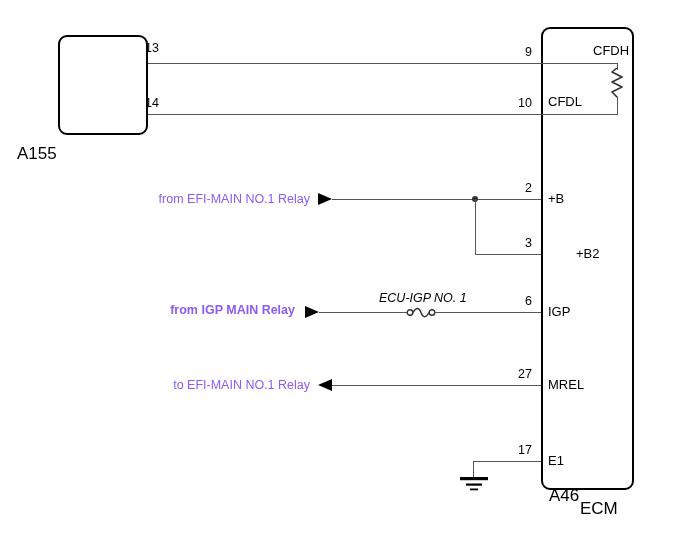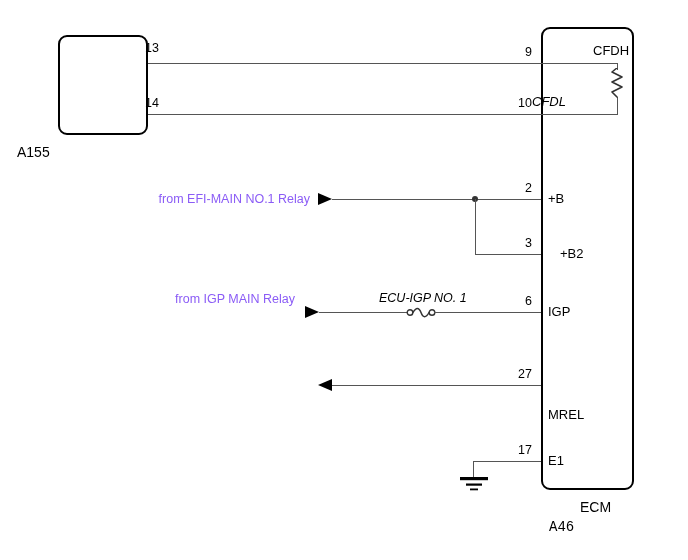"CFDL" div.signal-label { font-style: italic -> none; left: 532px -> 548px }
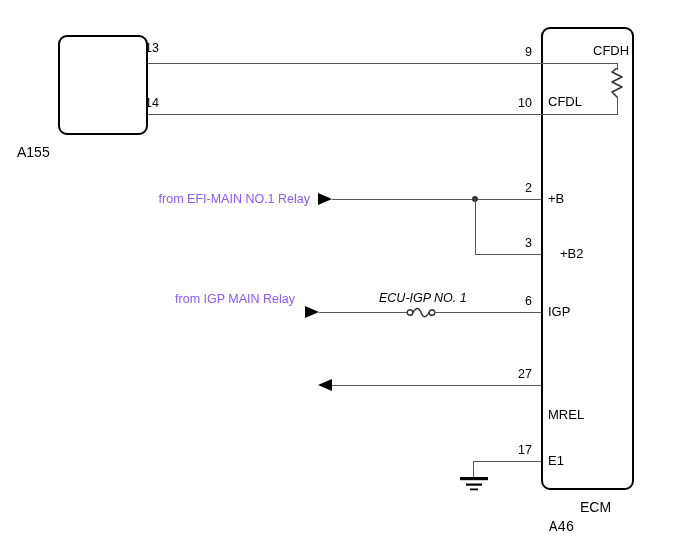"A155" .caption { font-size: 14px -> 17px }
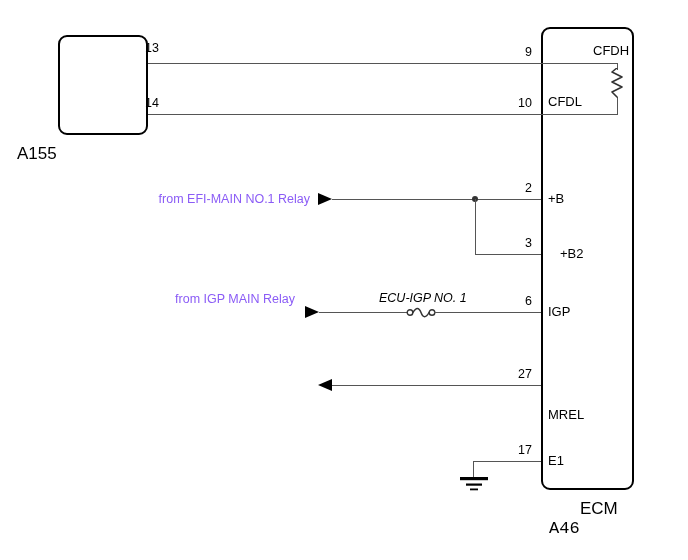"+B2" div.signal-label { left: 560px -> 576px }
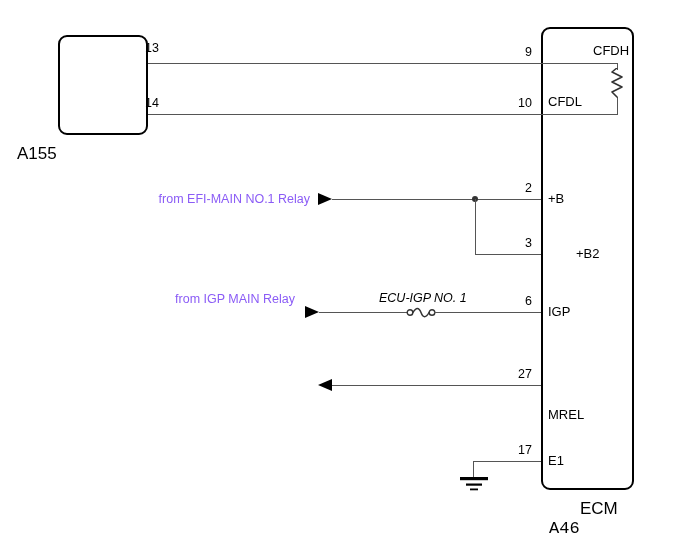"from IGP MAIN Relay" div.src-label { font-weight: none -> bold; top: 293px -> 304px }
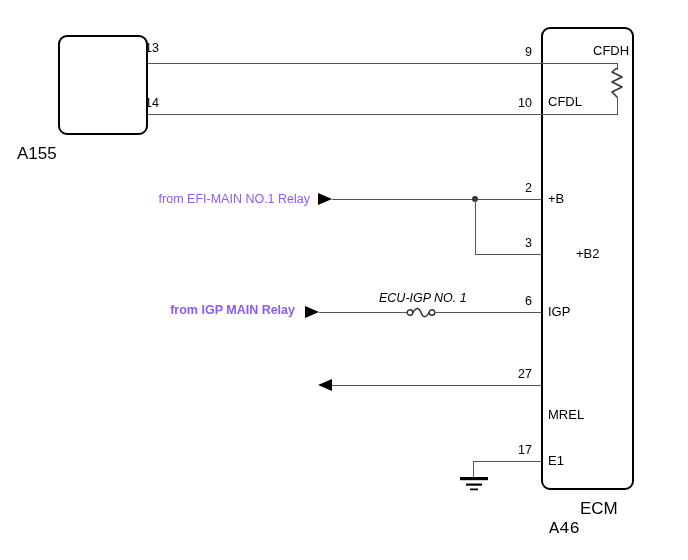"to EFI-MAIN NO.1 Relay" div.src-label { html: none -> <div>to EFI-MAIN NO.1 Relay</div> }
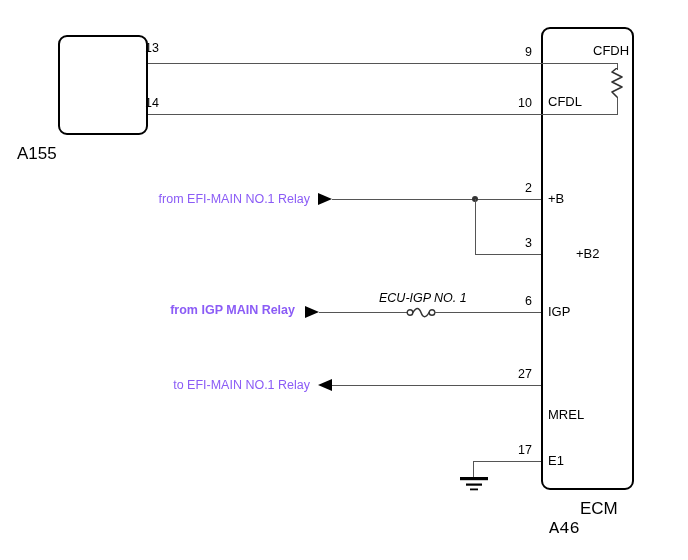"MREL" div.signal-label { margin-top: 30px -> none }
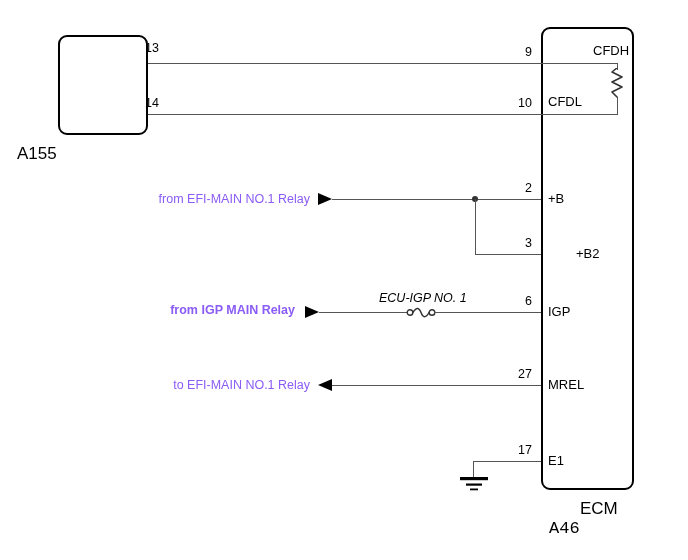"A46" div.caption { font-family: Liberation Mono, monospace -> none; top: 520px -> 487px }
